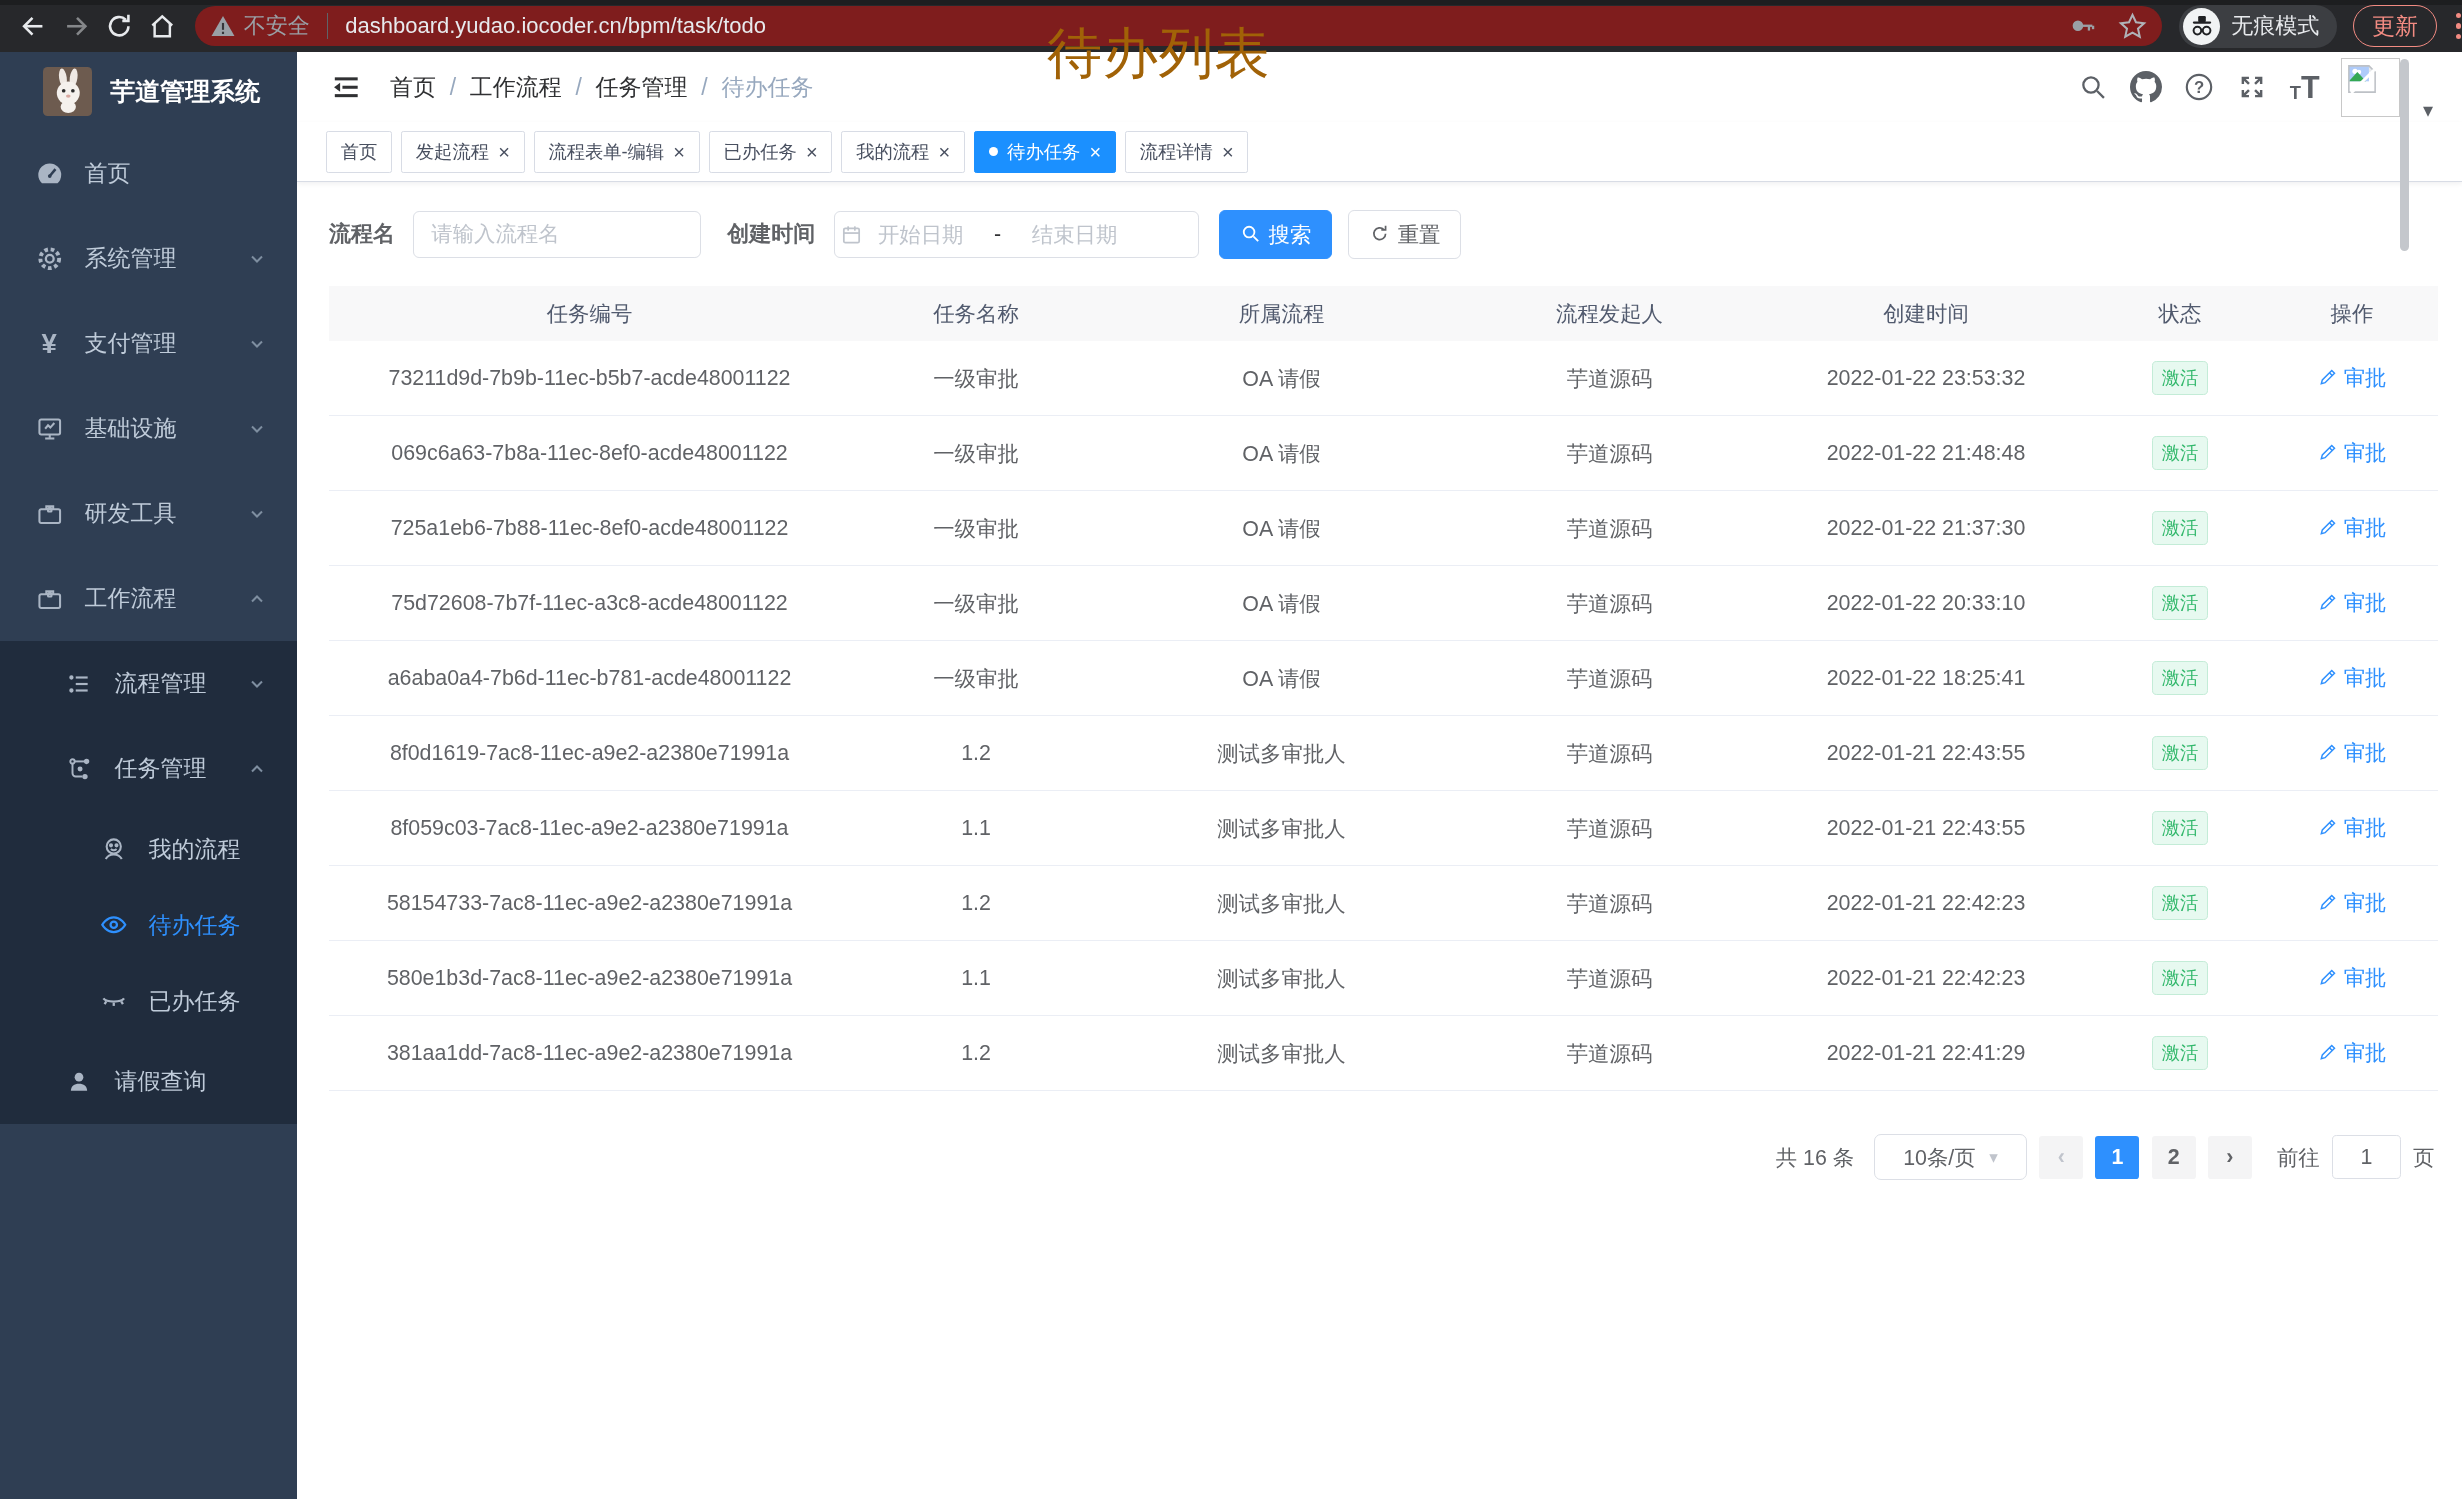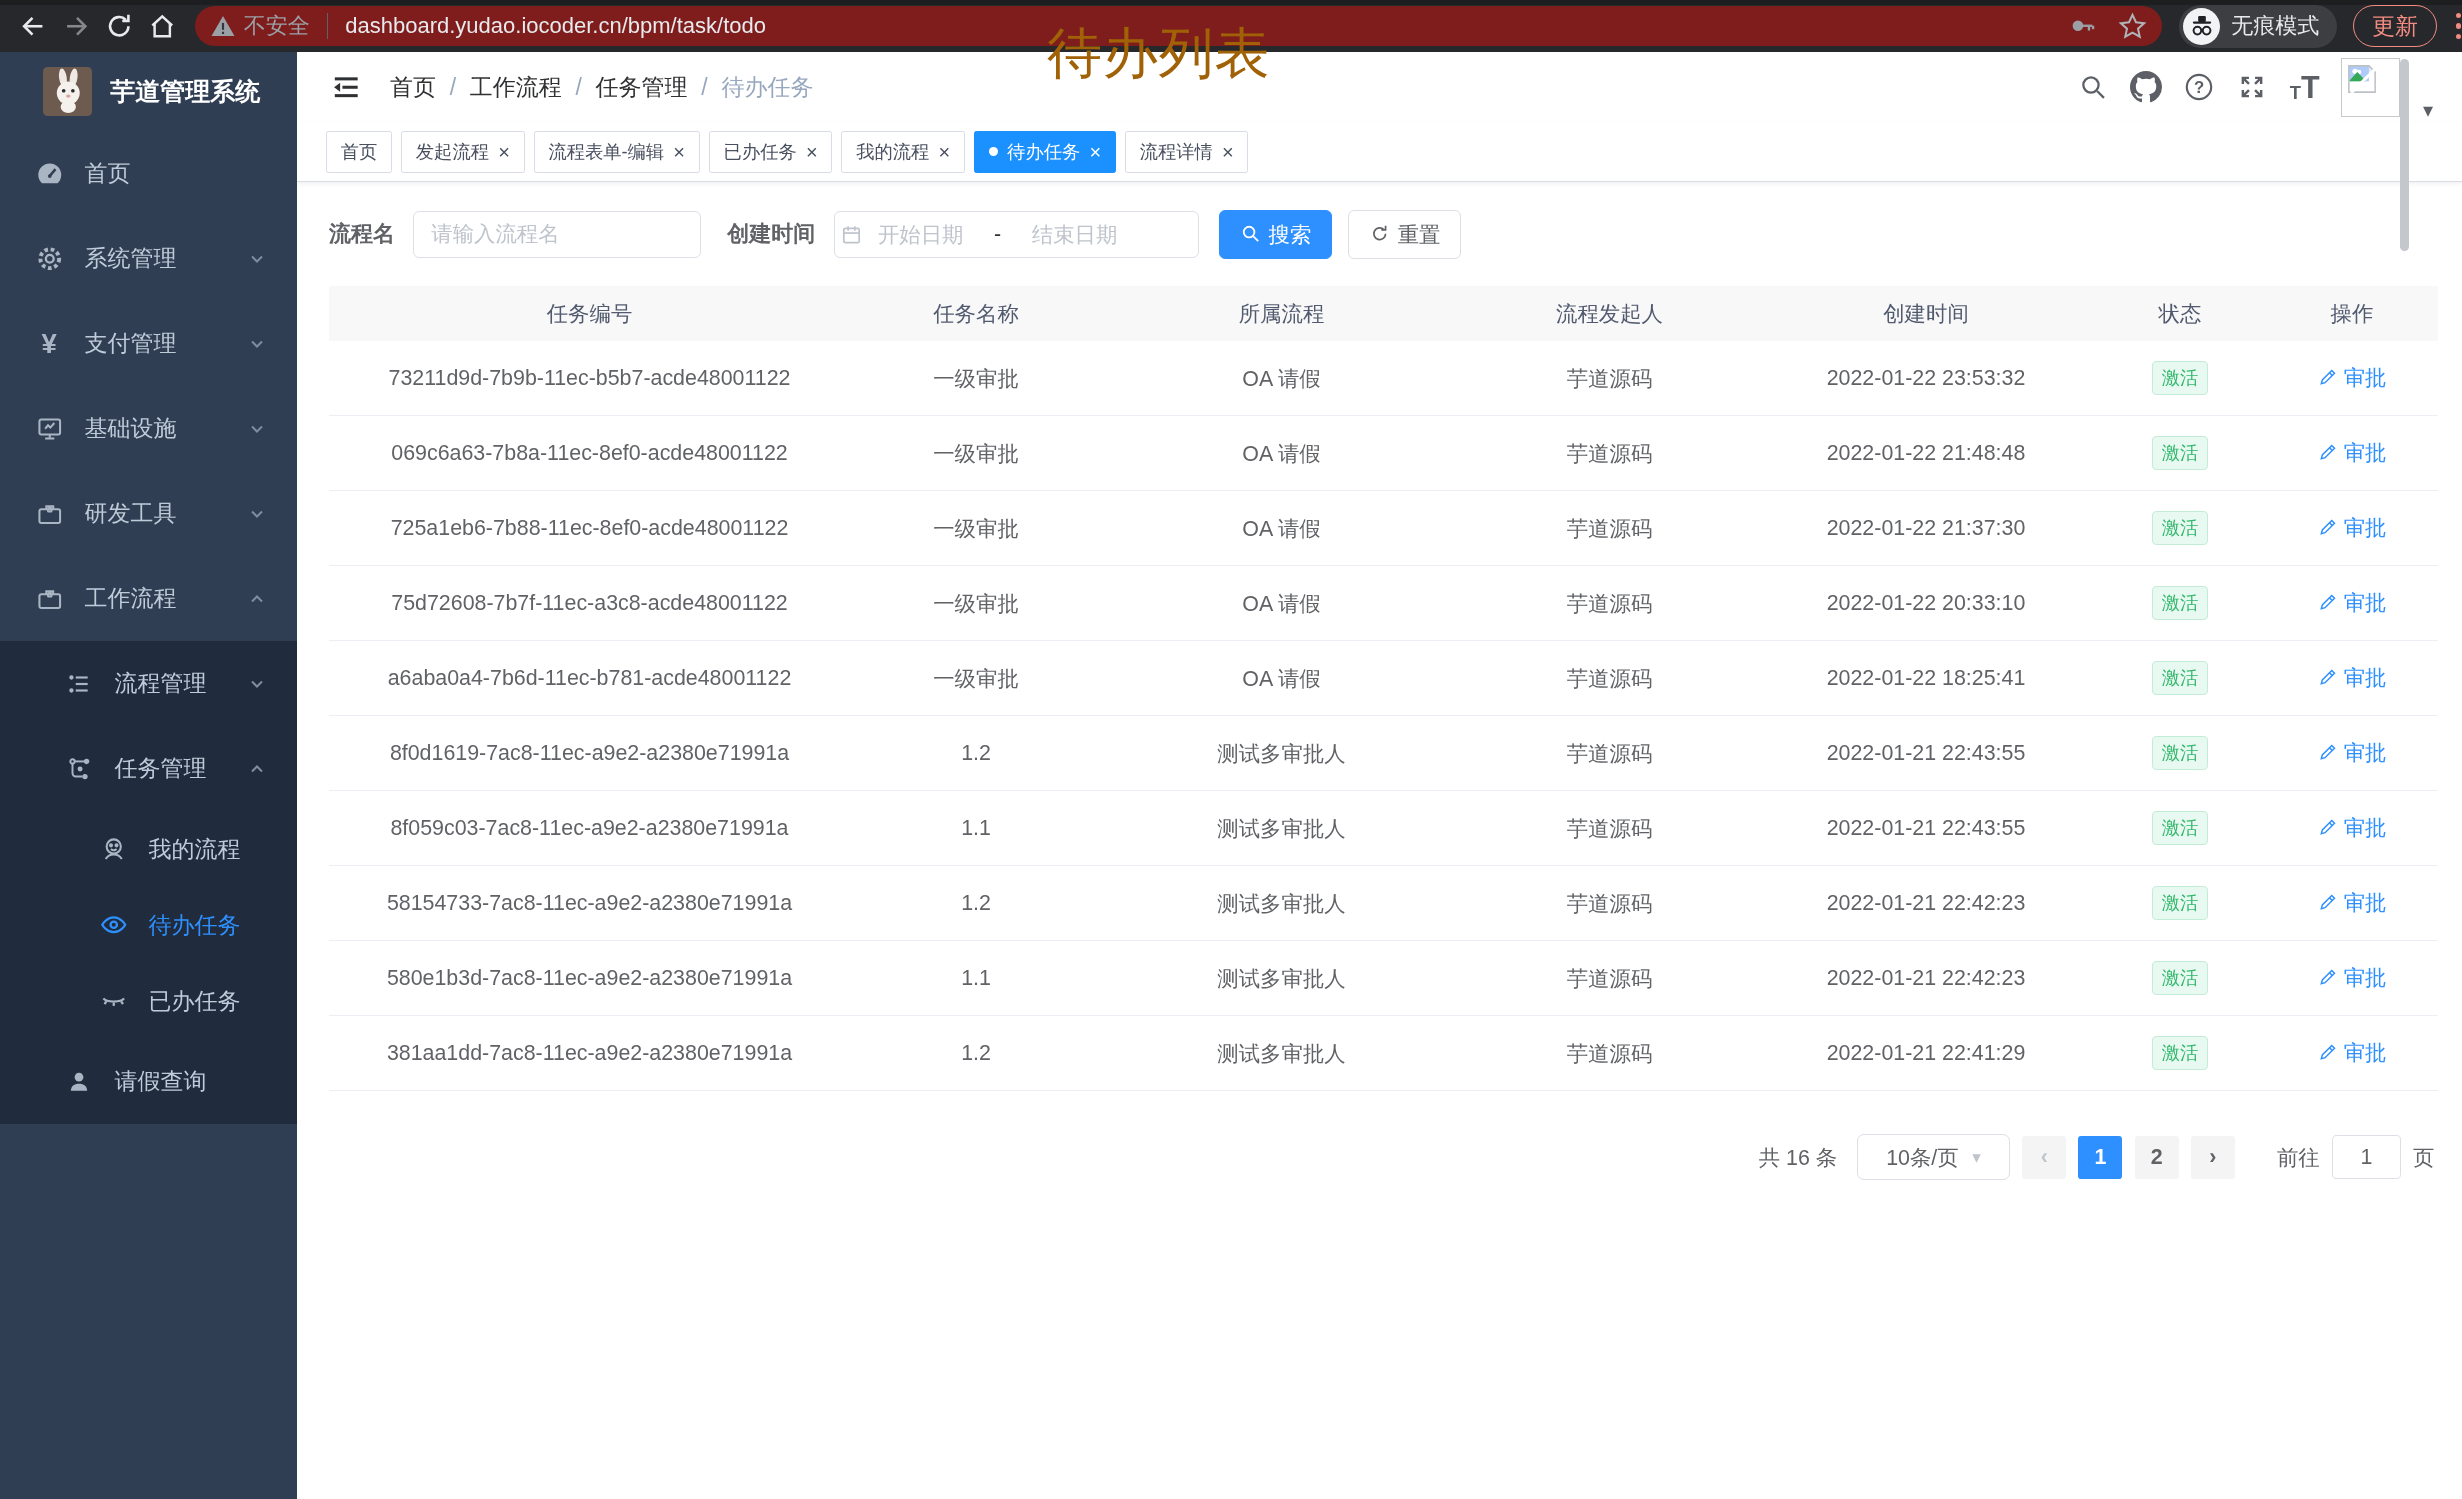"前往" .pg-goto { margin-left: 30px -> 13px }
